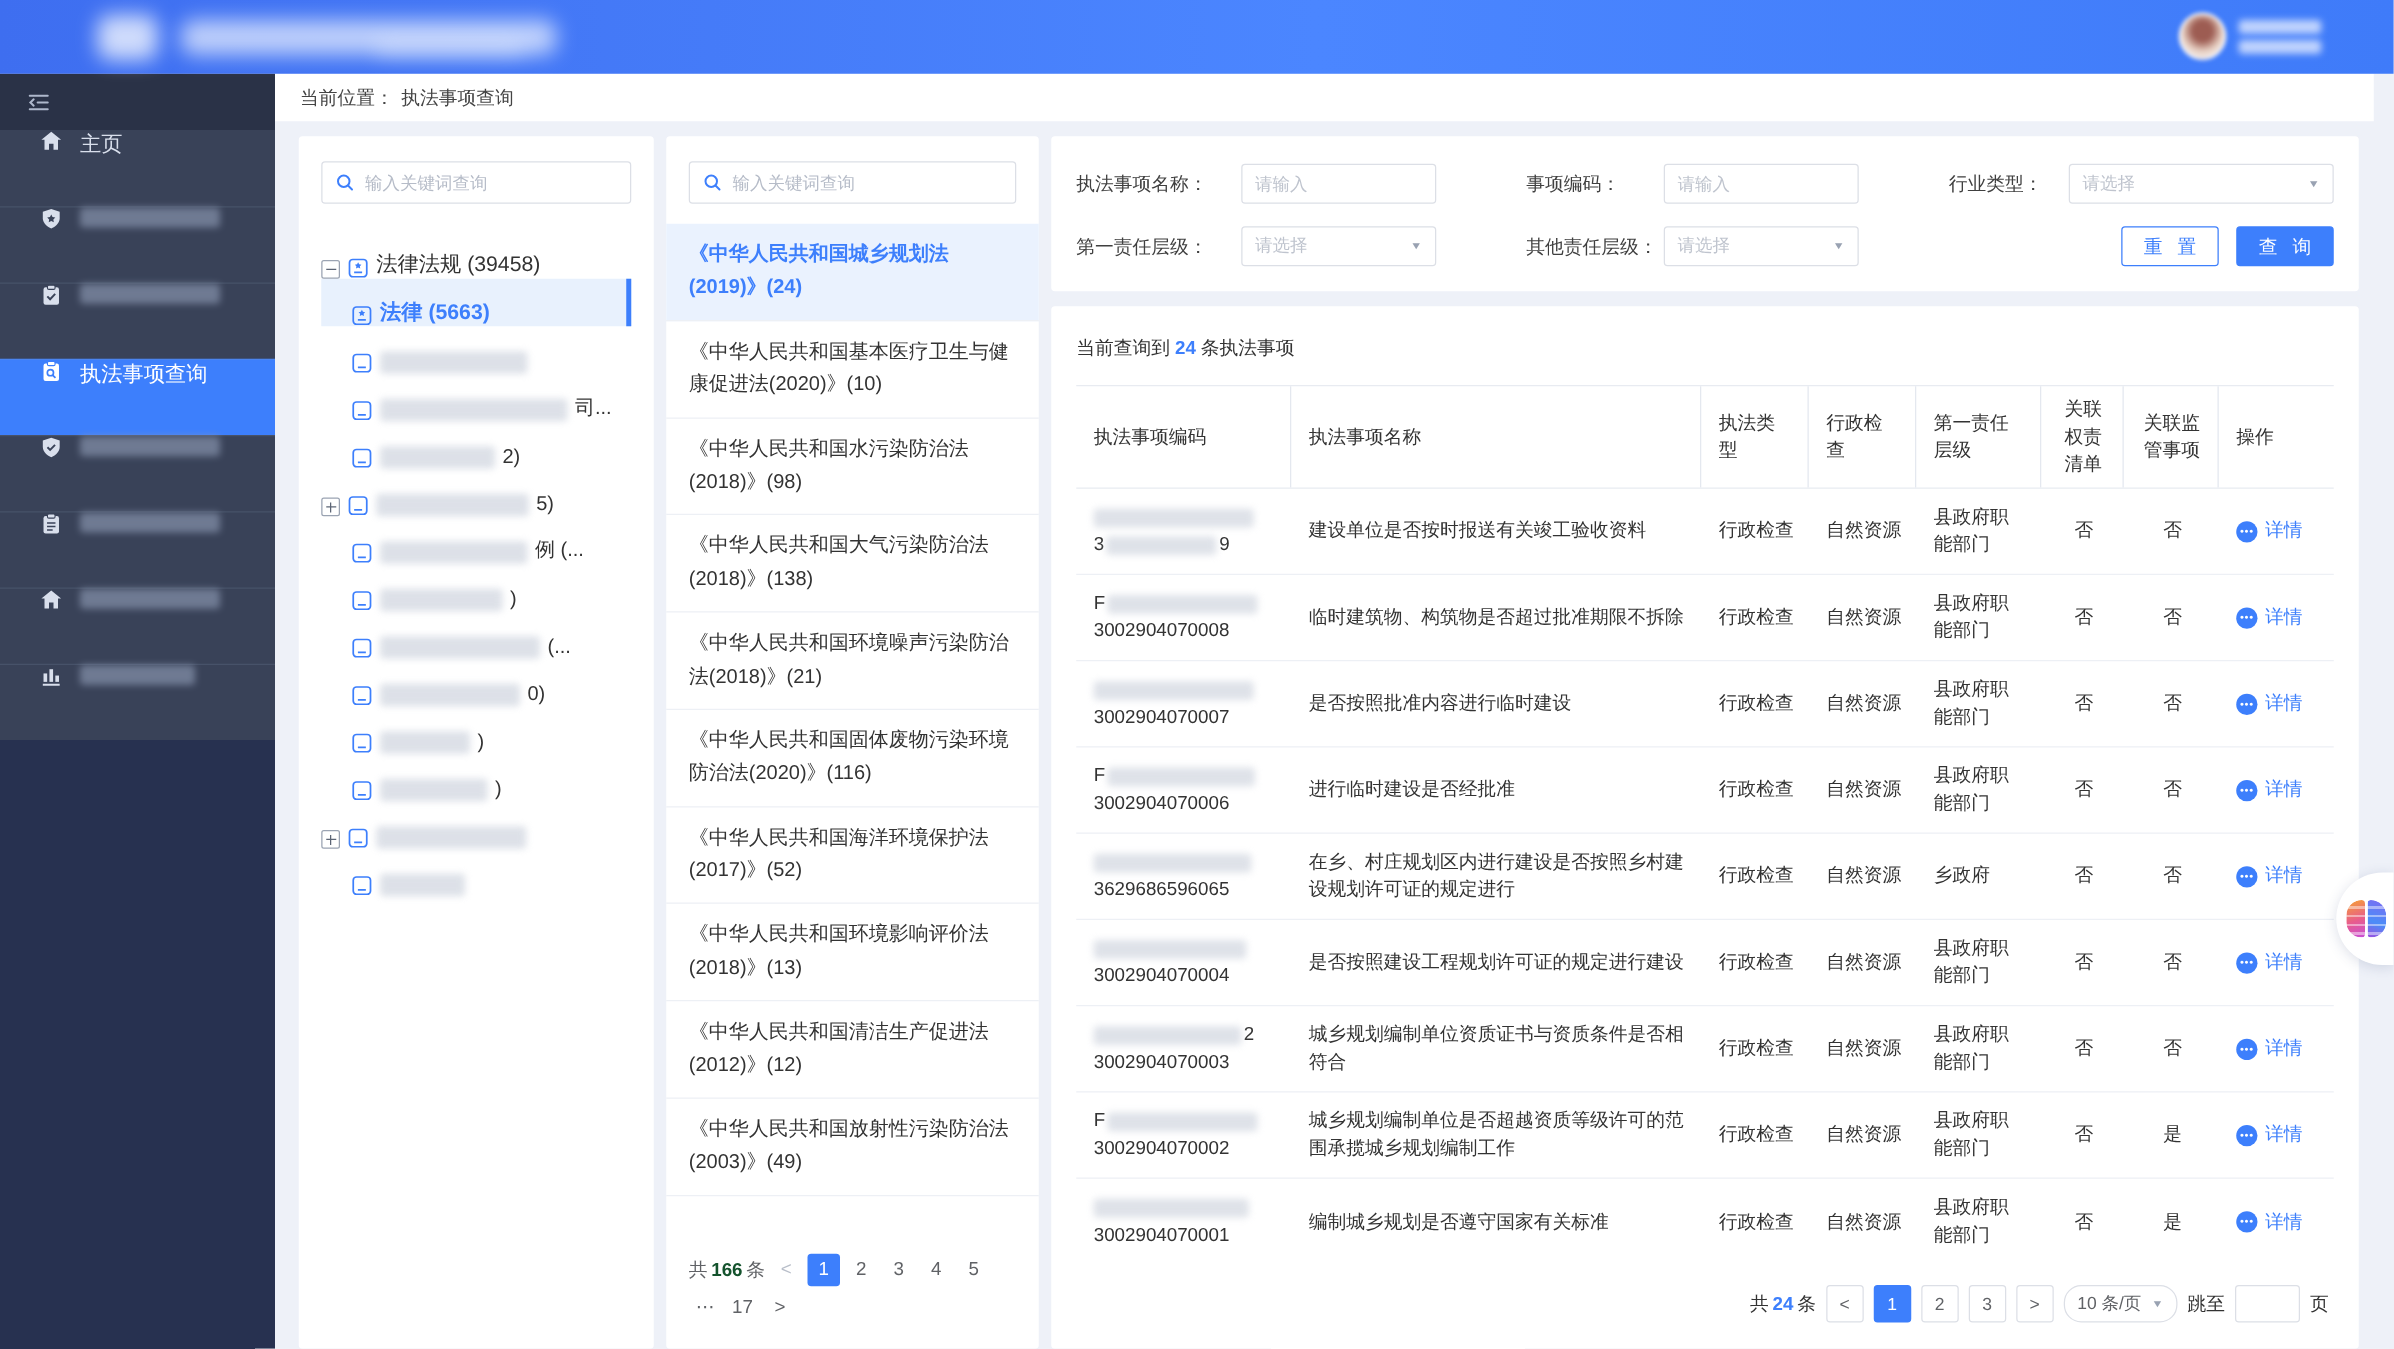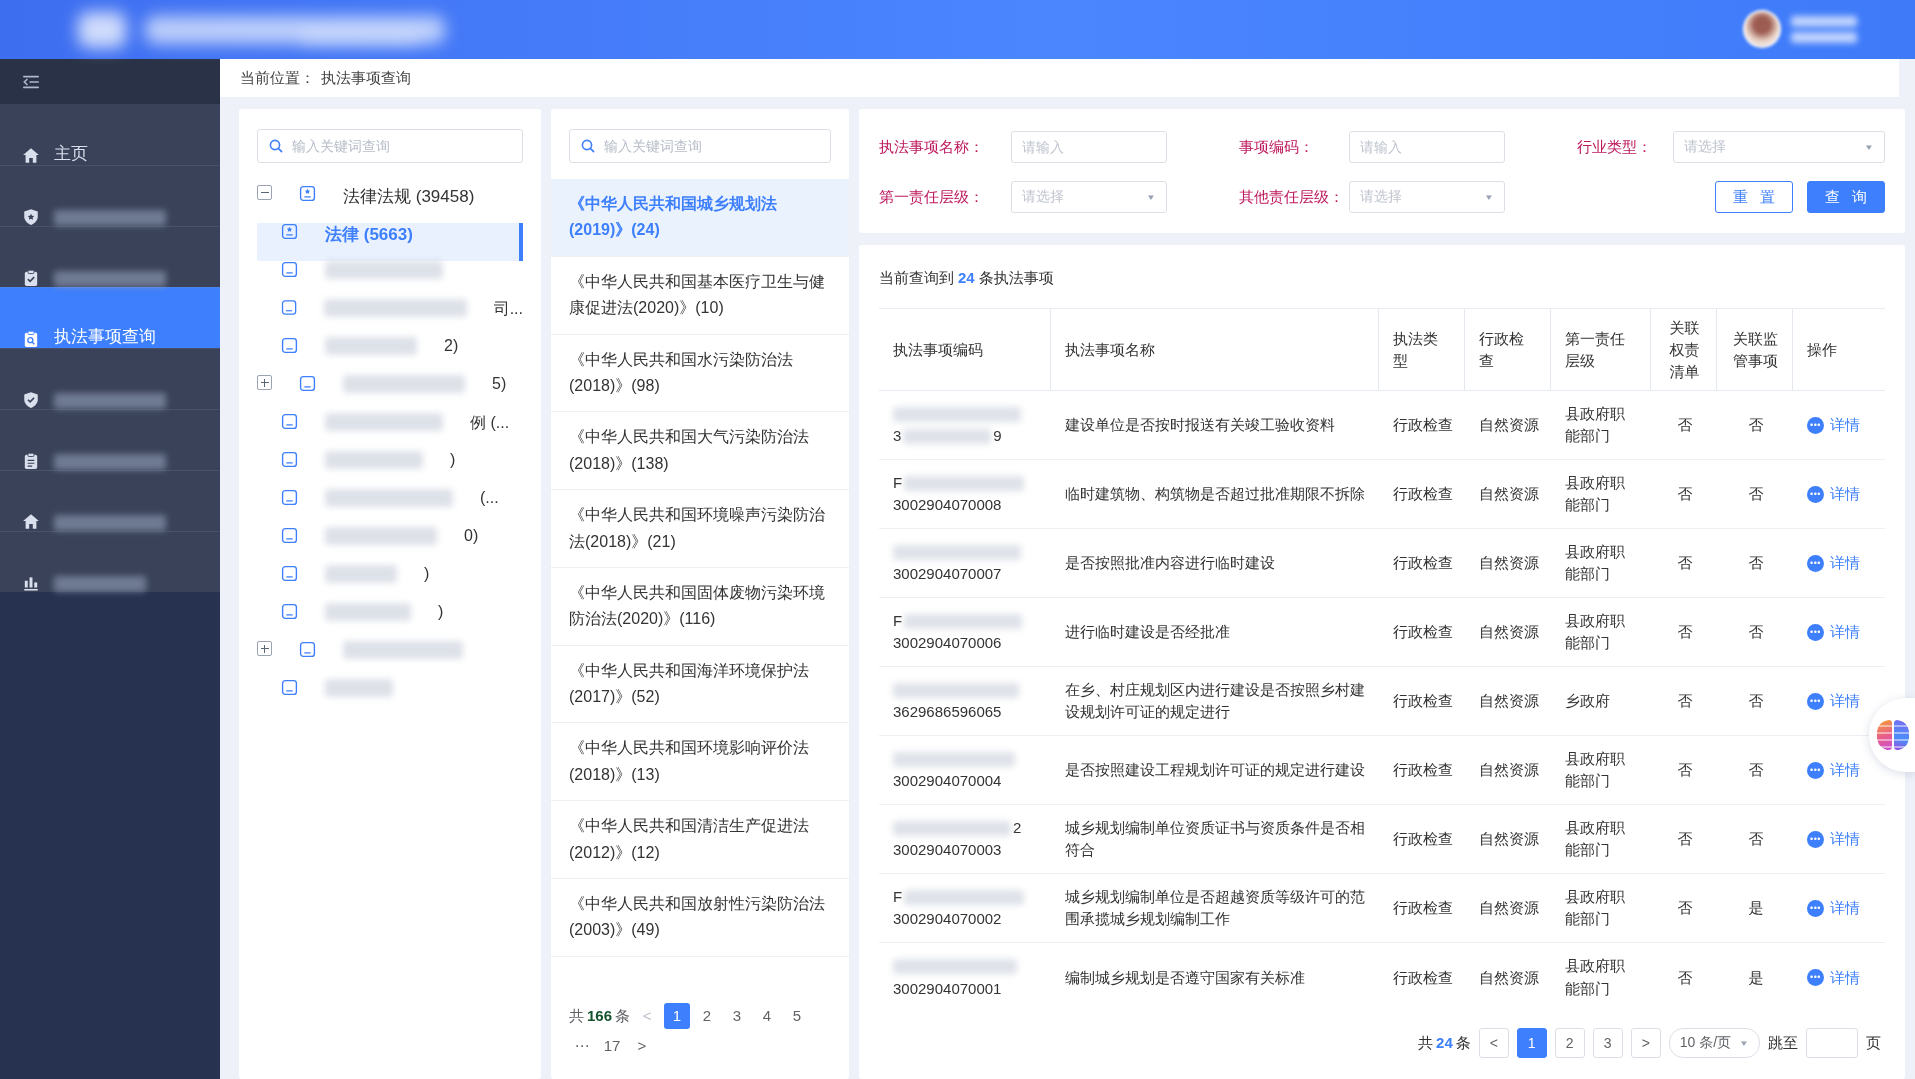"主页" .side-item { align-items: flex-end -> flex-start; padding-left: 22px -> 32px }
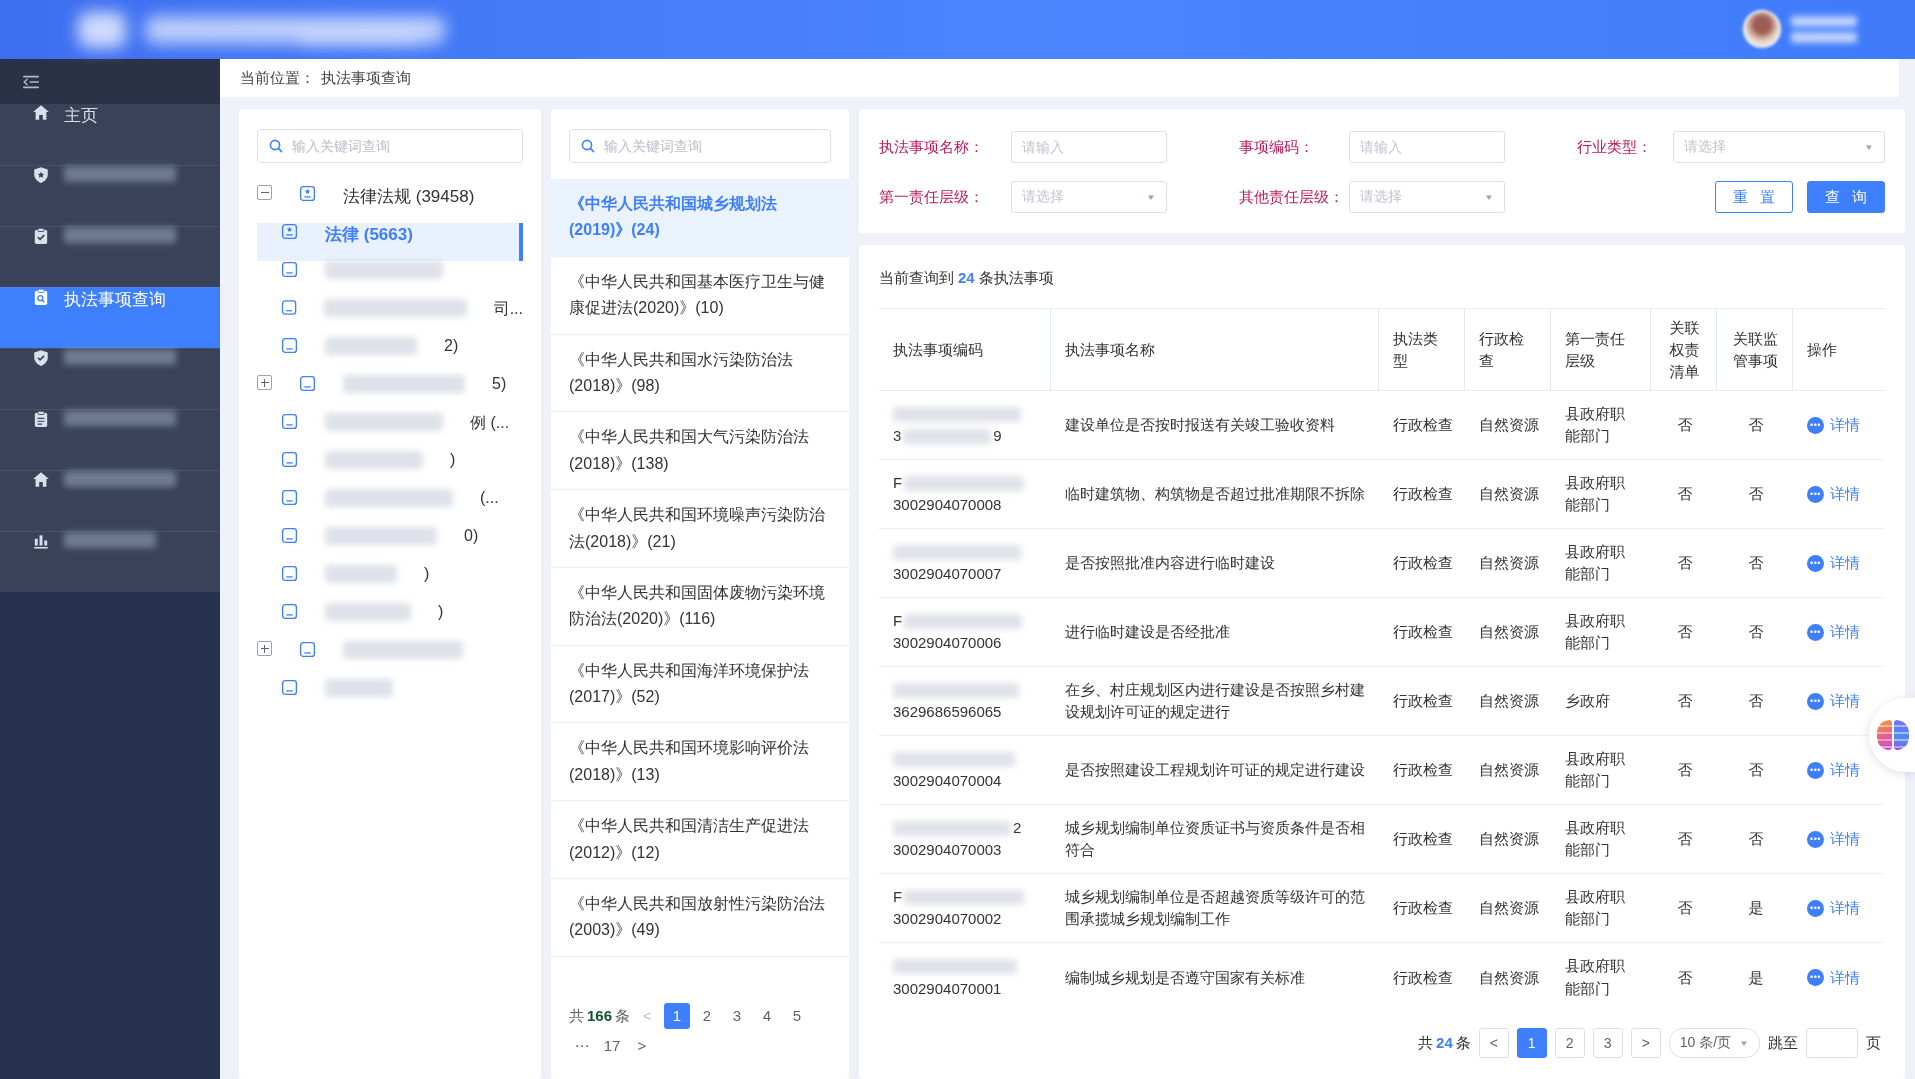"执法事项名称：" .f-label { color: #be185d -> #404040 }
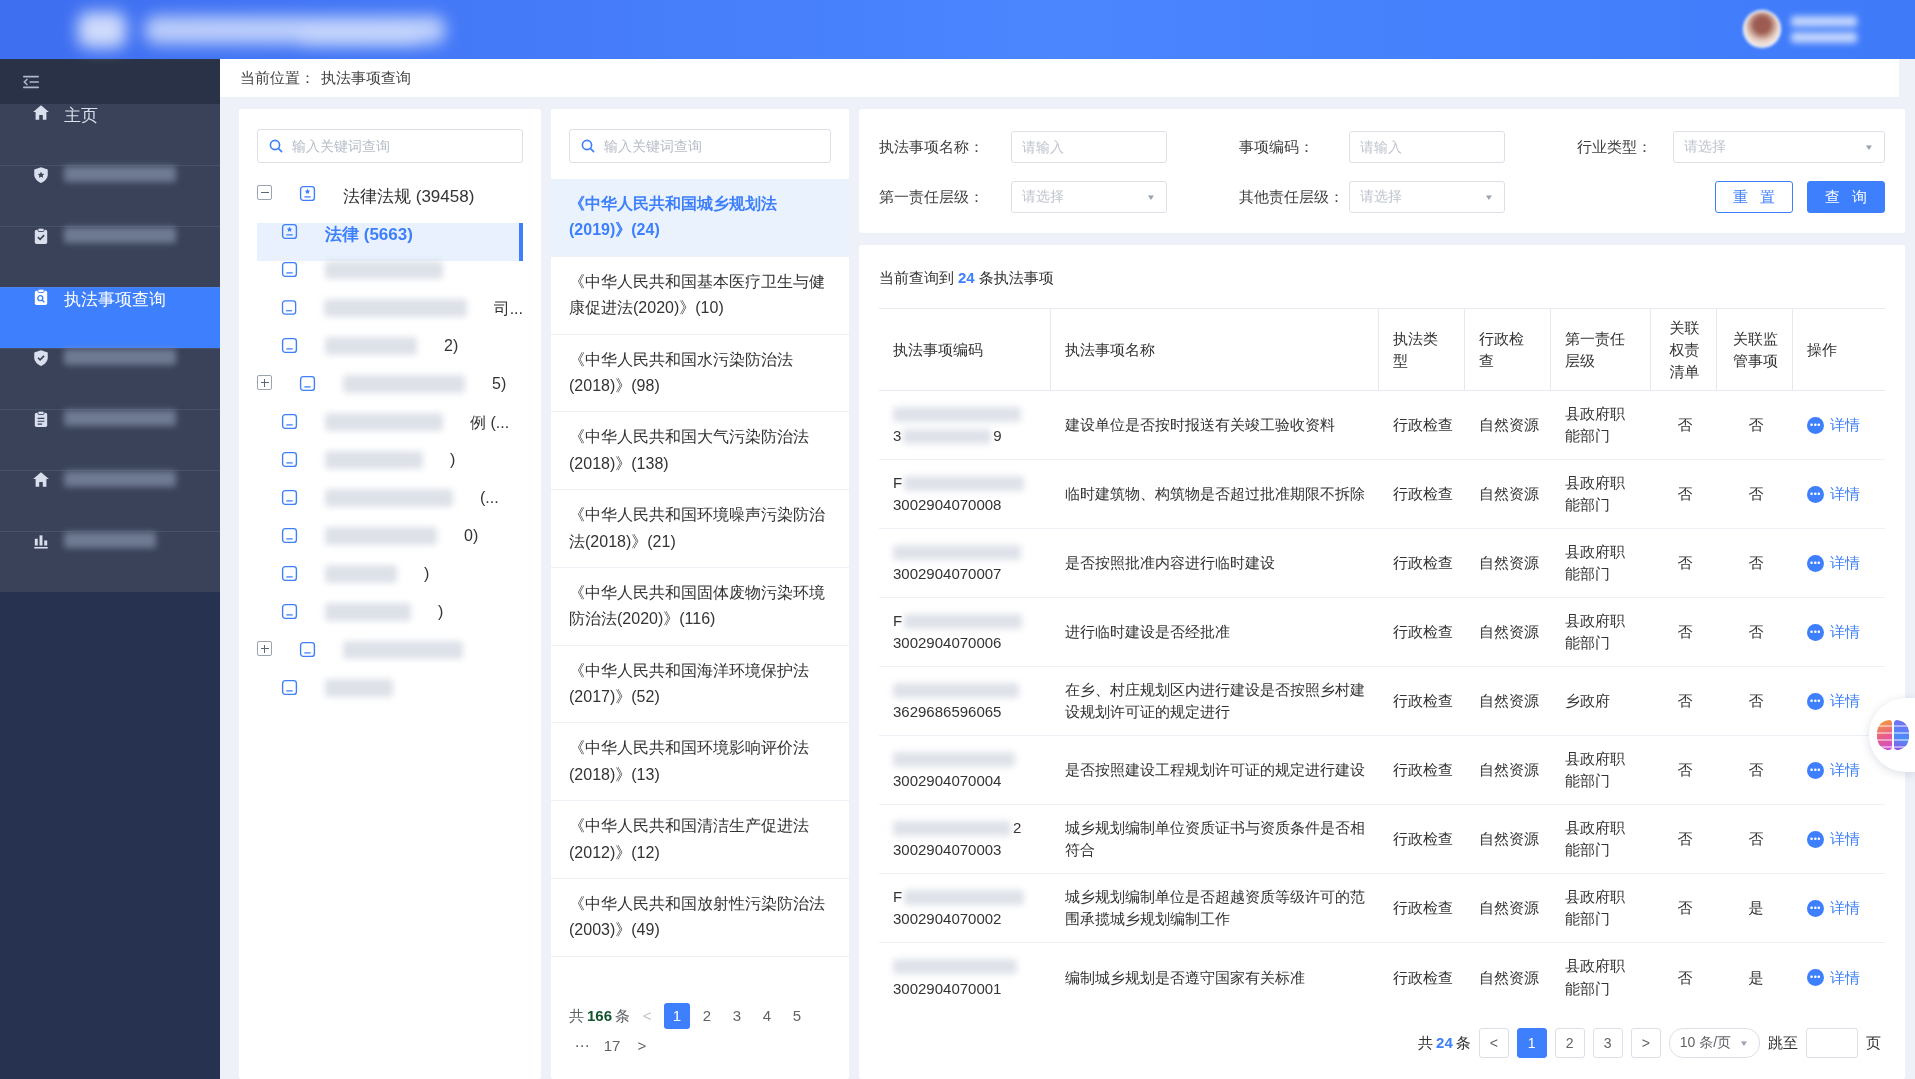"法律法规 (39458)" .tree-row { align-items: flex-start -> flex-end; gap: 27px -> 6px }
